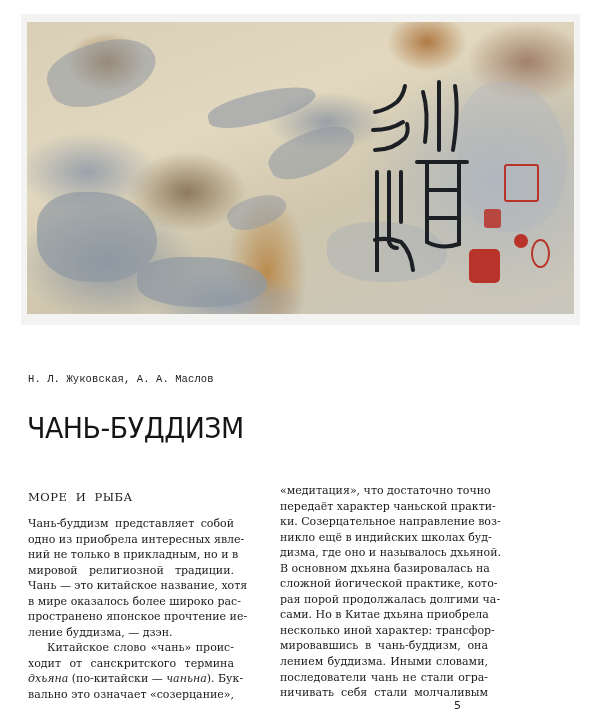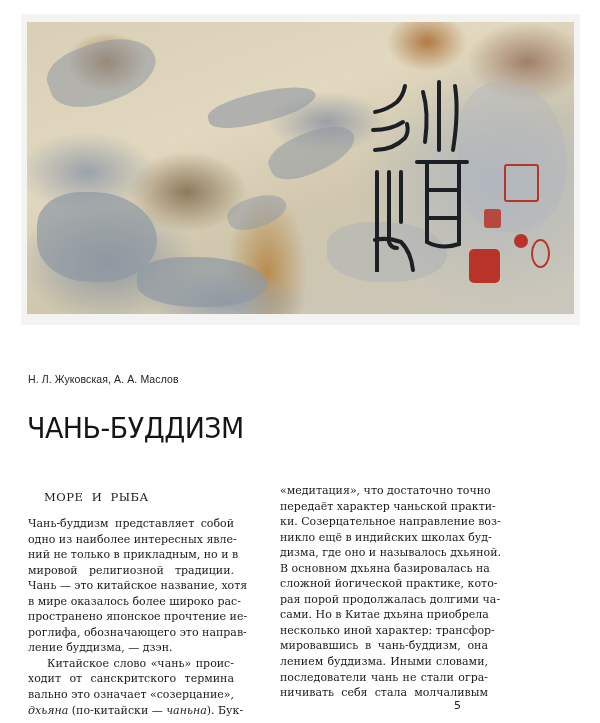"Н. Л. Жуковская, А. А." .authors { font-family: Liberation Sans, sans-serif -> Liberation Mono, monospace }
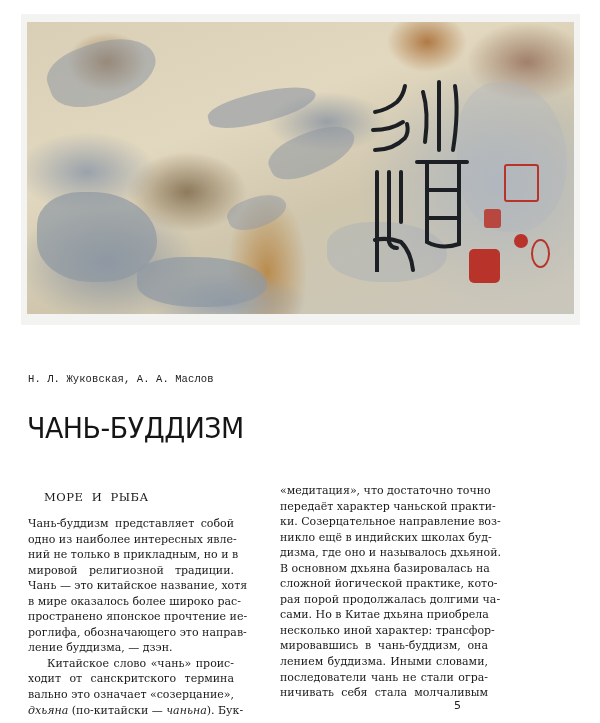"МОРЕ И РЫБА" .section { margin-left: 16px -> none }
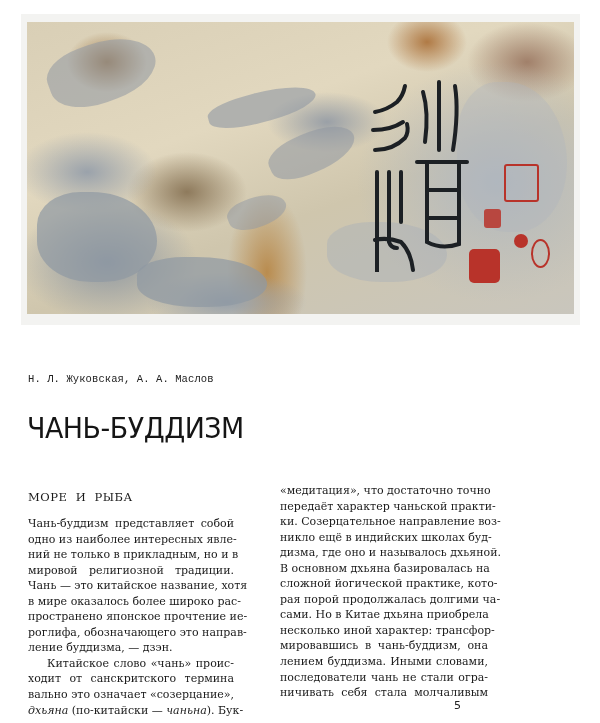"одно из наиболее интересных явле-" span.line { text: наиболее -> приобрела }
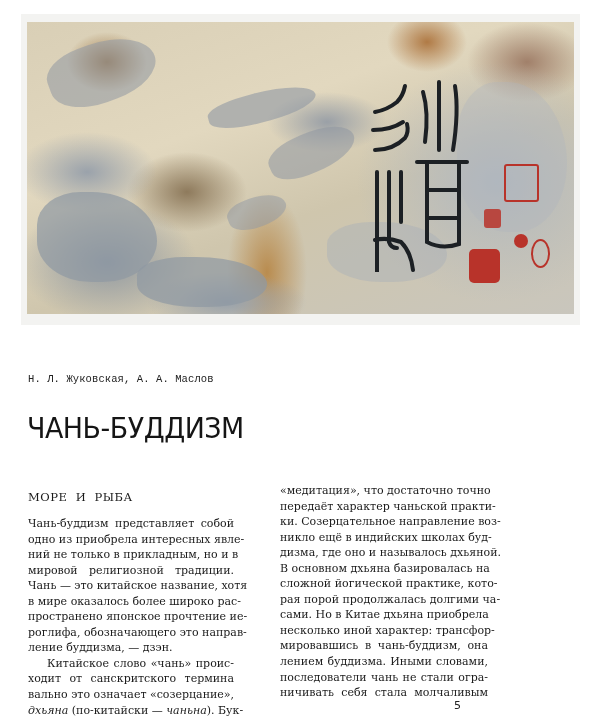"роглифа, обозначающего это направ-" span.line { html: <span>роглифа, обозначающего это направ-</span> -> none }
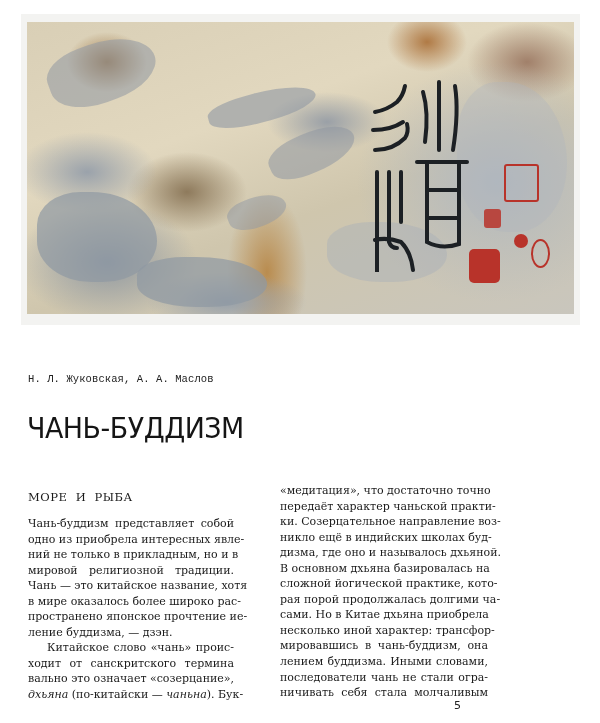"вально это означает «созерцание»," span.line { order: before "дхьяна (по-китайски — чаньна). Бук-" -> after "дхьяна (по-китайски — чаньна). Бук-" }
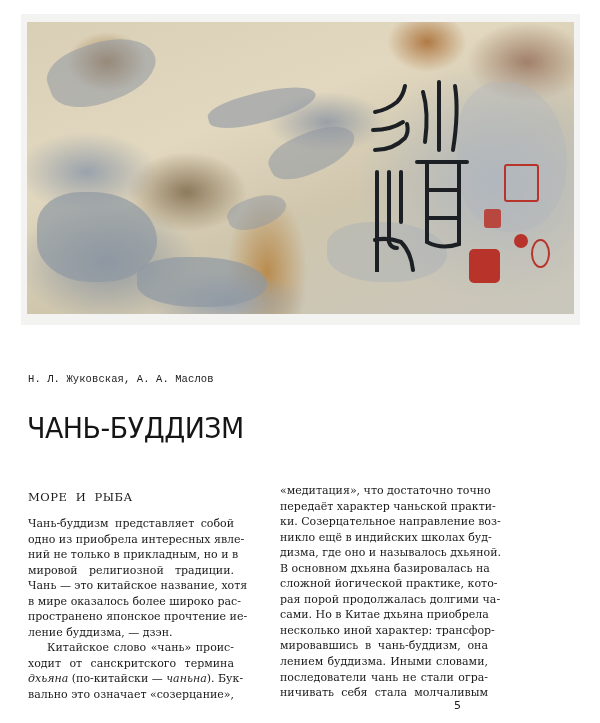"ничивать себя стала молчаливым" span.line { text: стала -> стали }
